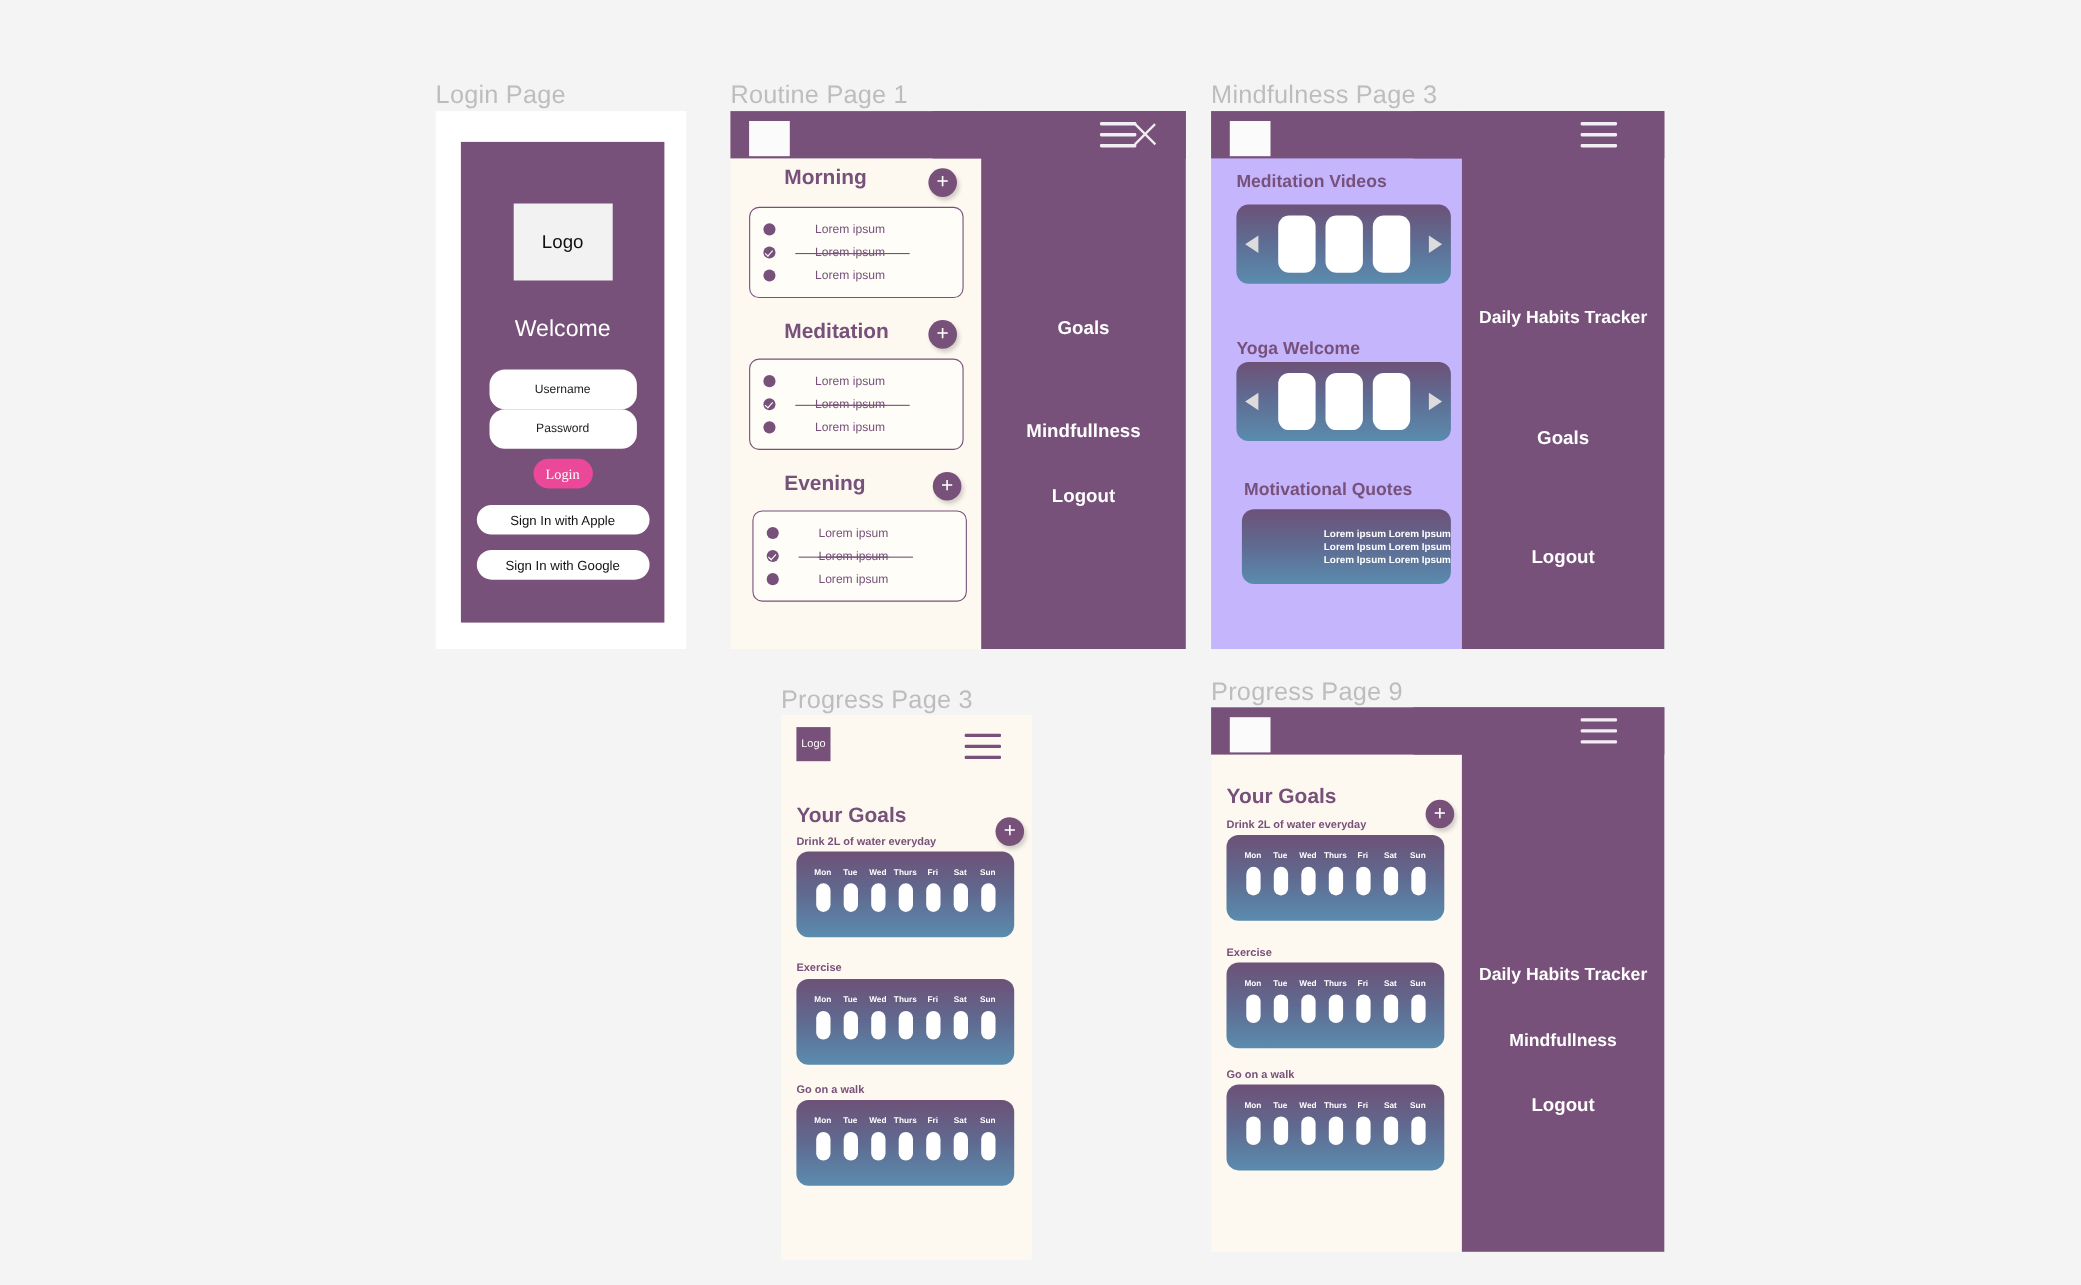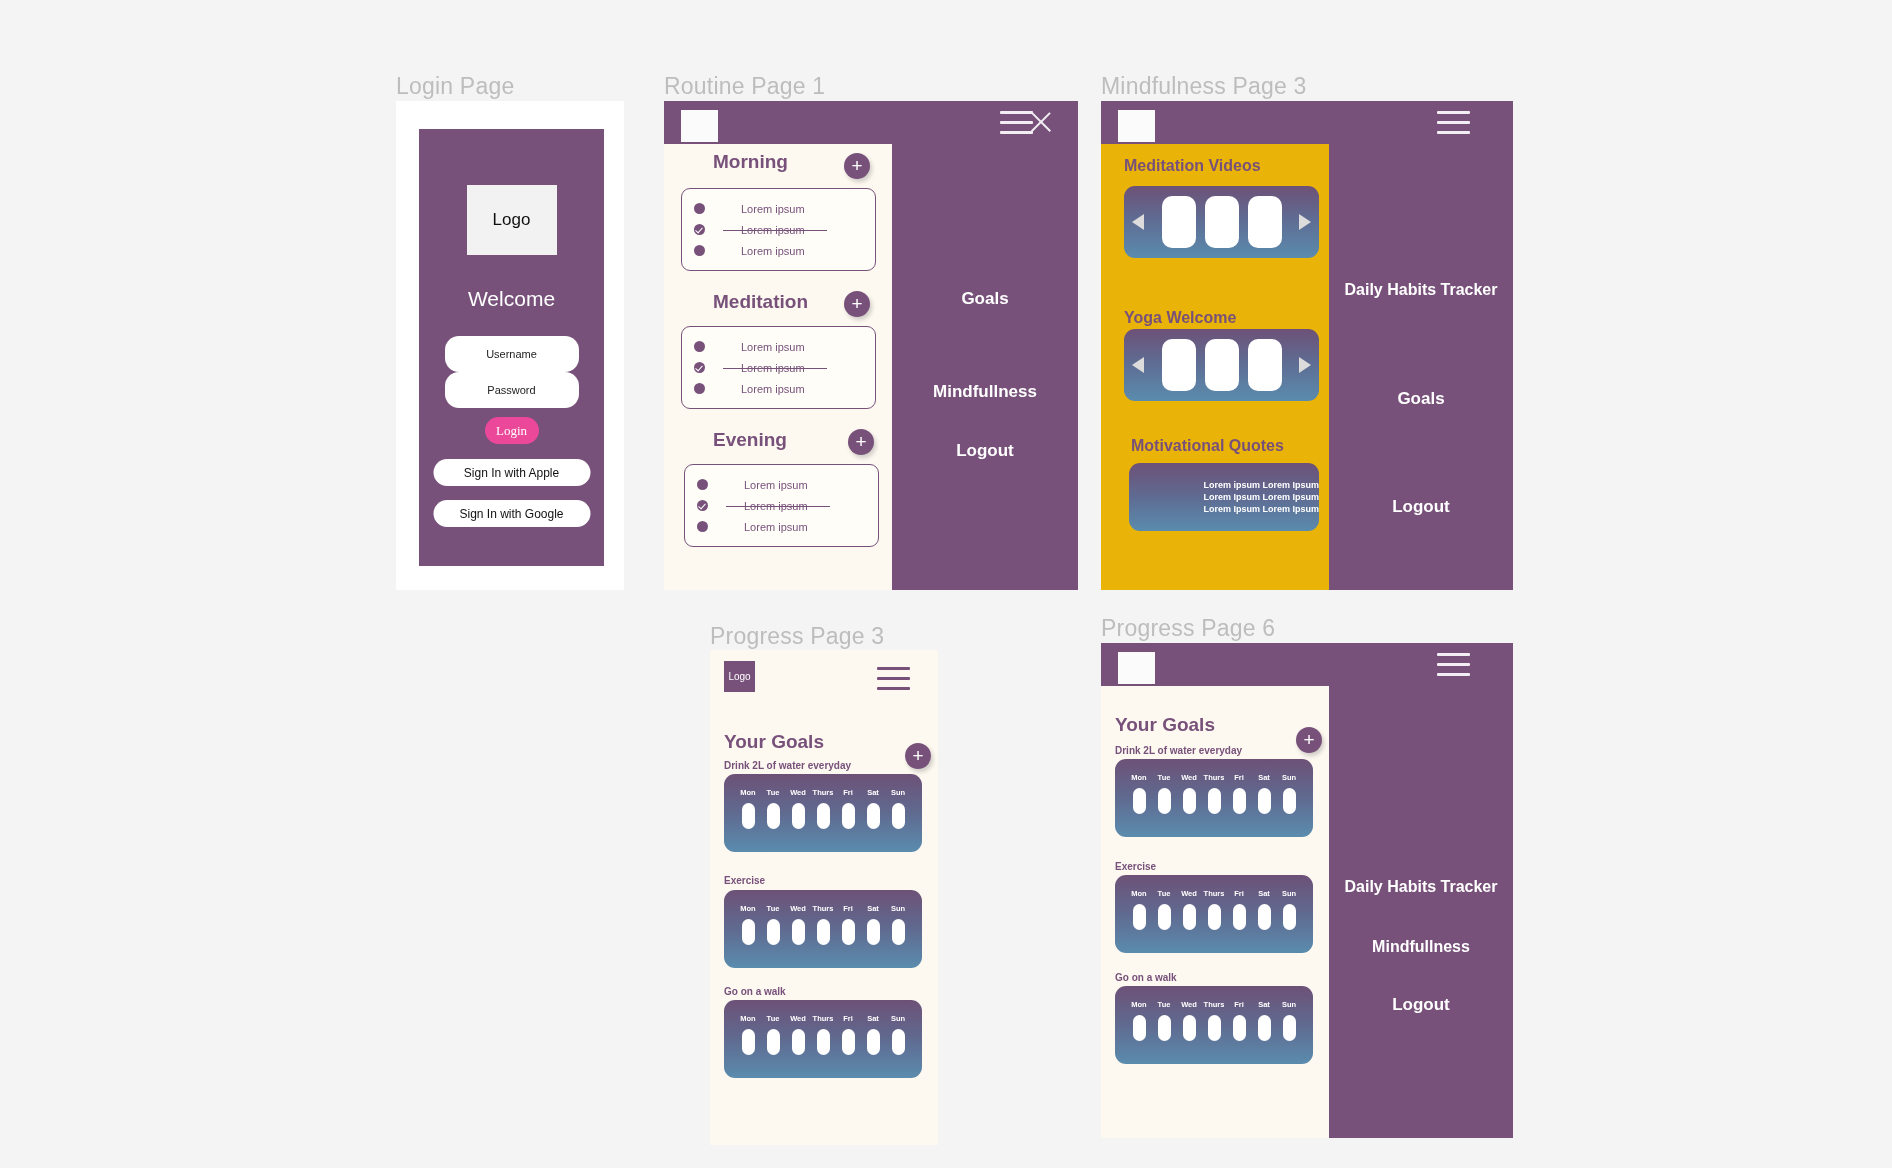"Meditation Videos" #mind-body { background: #eab308 -> #c4b5fd }
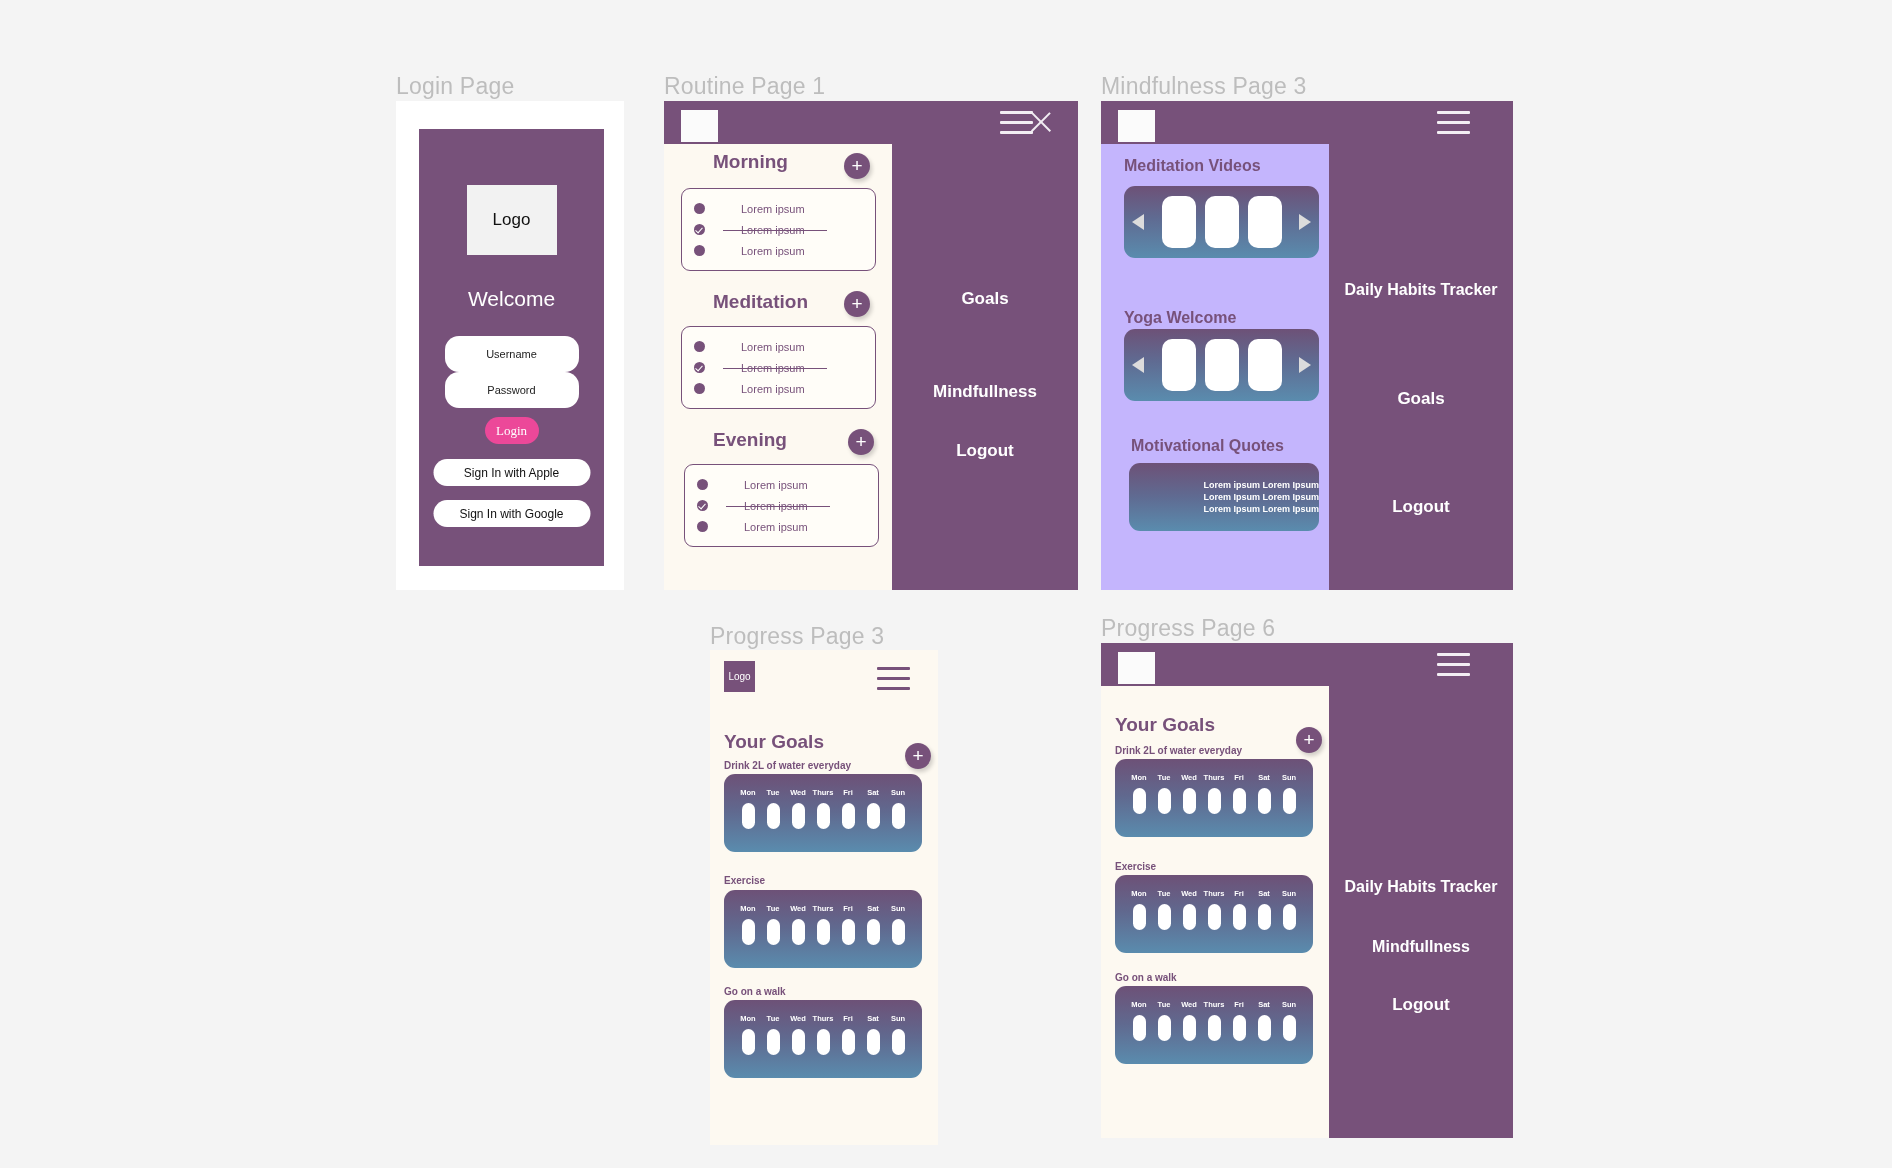"Progress Page 6" div.frame-label { text: 6 -> 9 }
